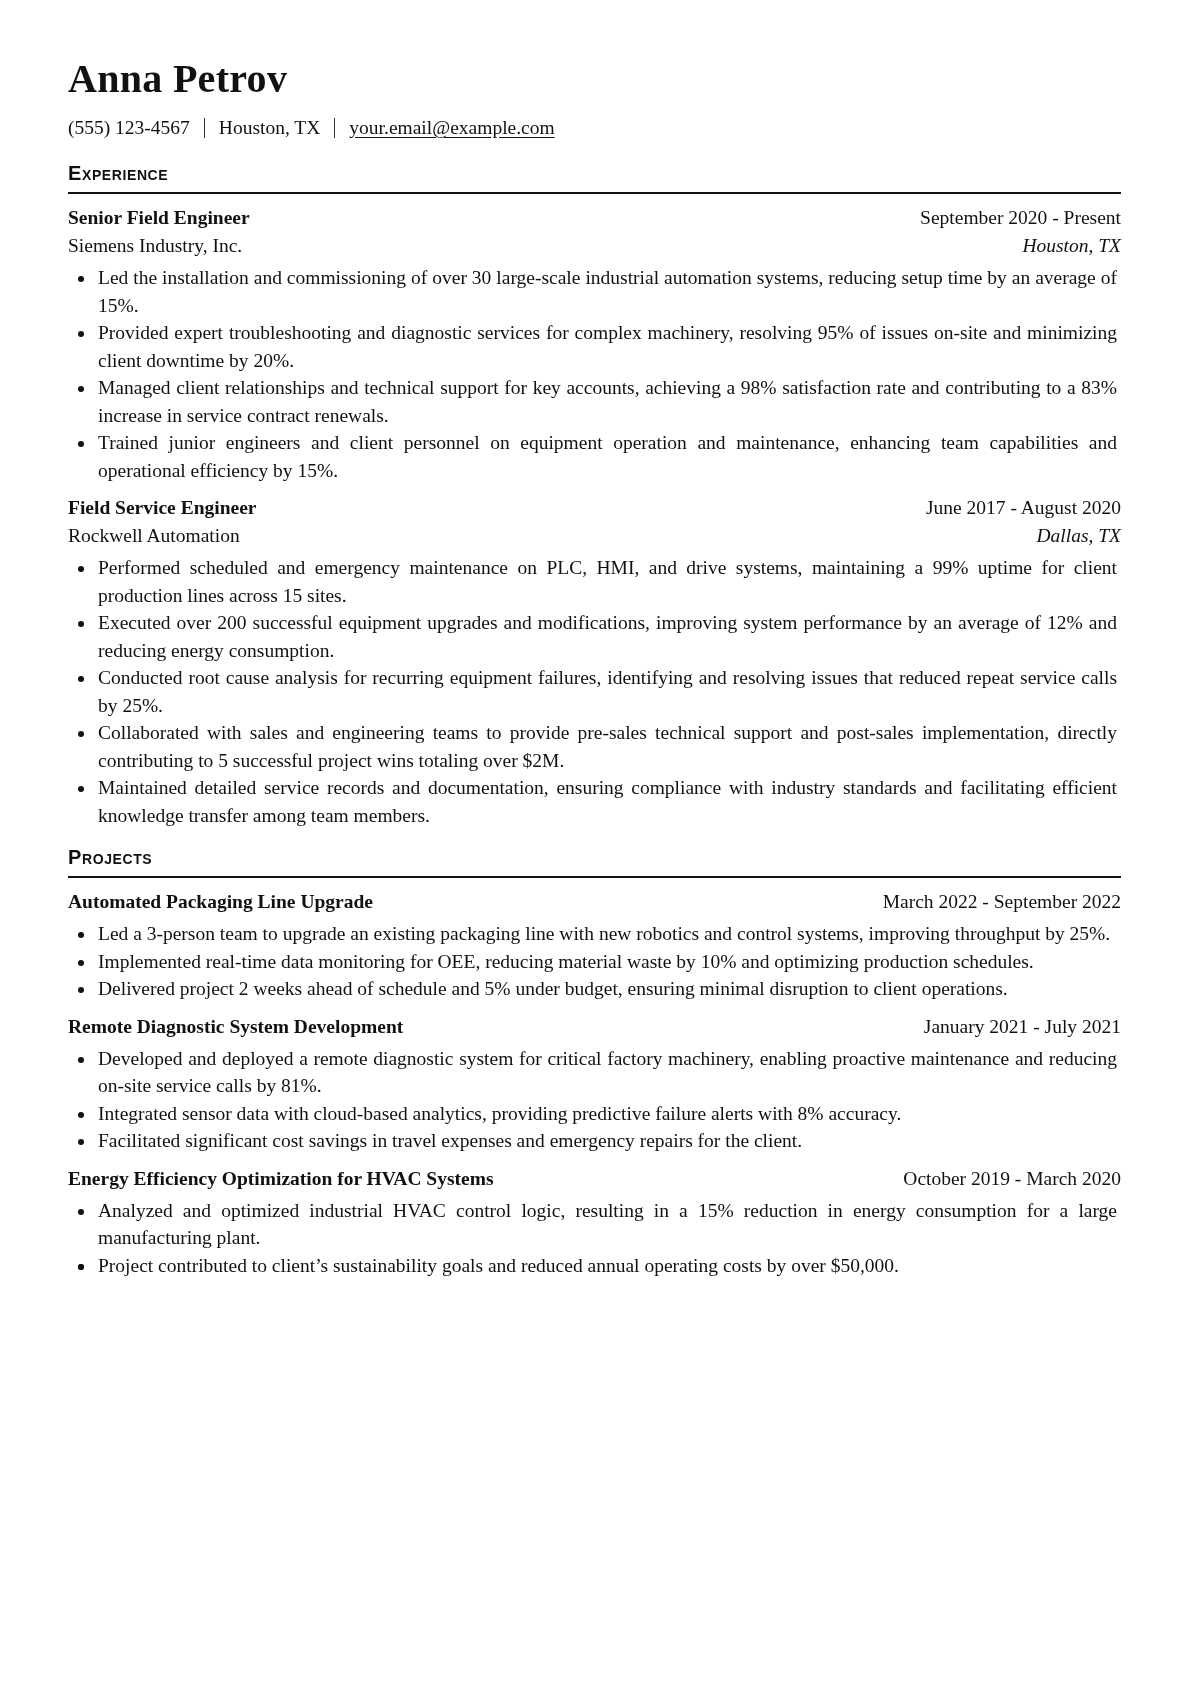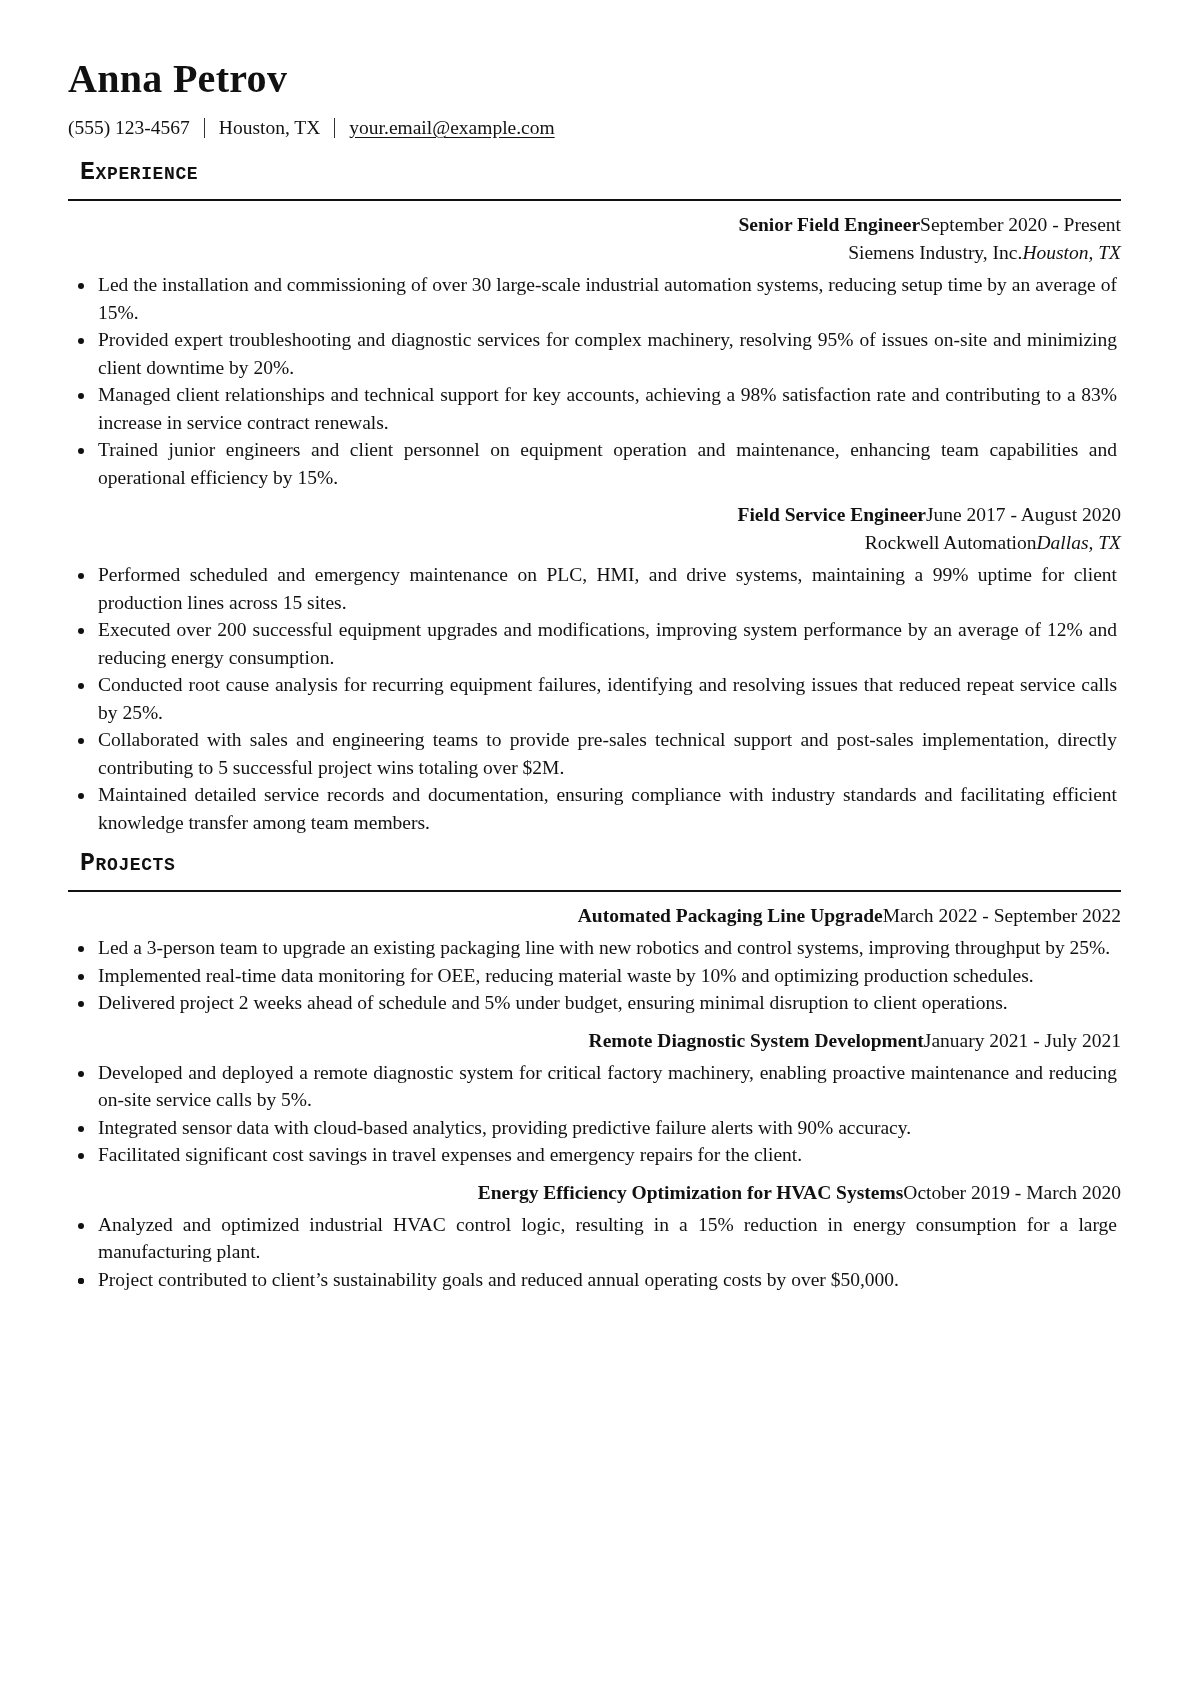"Experience" .section-title { font-family: Liberation Mono, monospace -> Liberation Sans, sans-serif; font-size: 25px -> 20px; margin: 12px -> 0 }
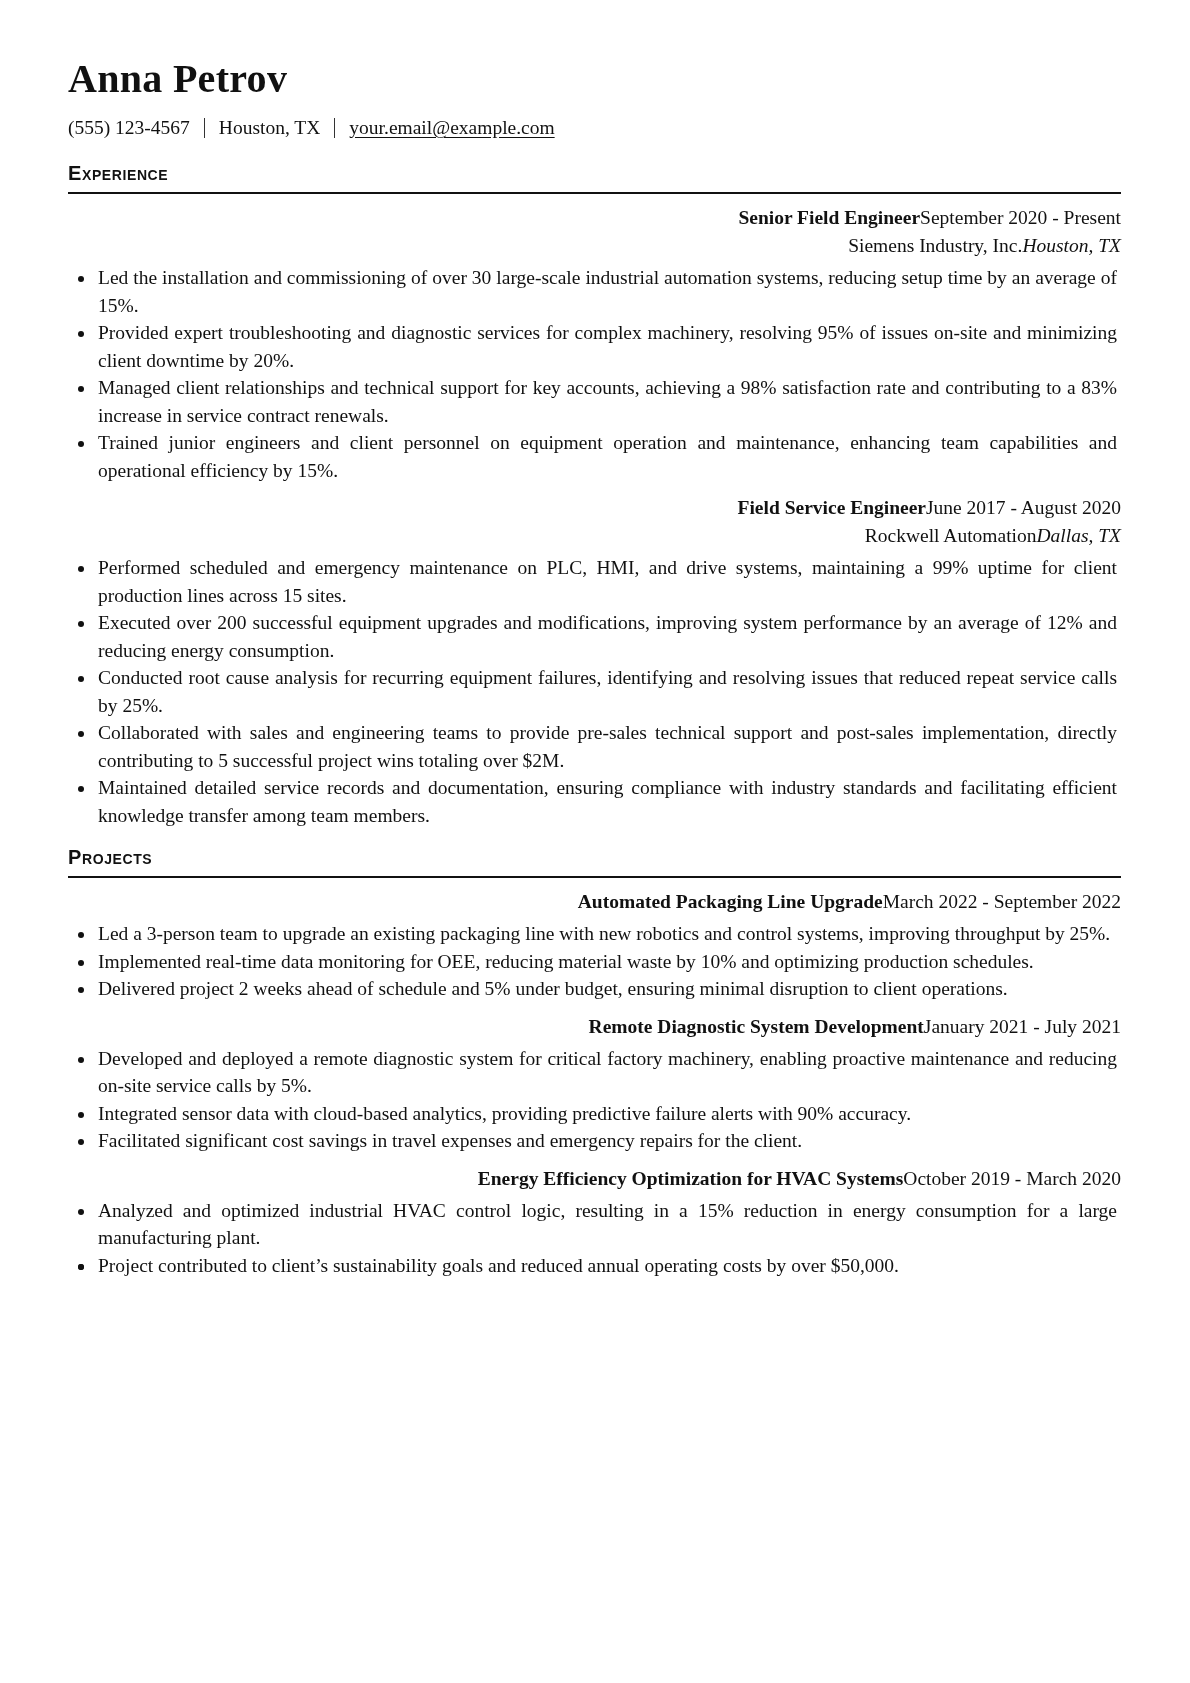"Senior Field Engineer" .row { justify-content: flex-end -> space-between }
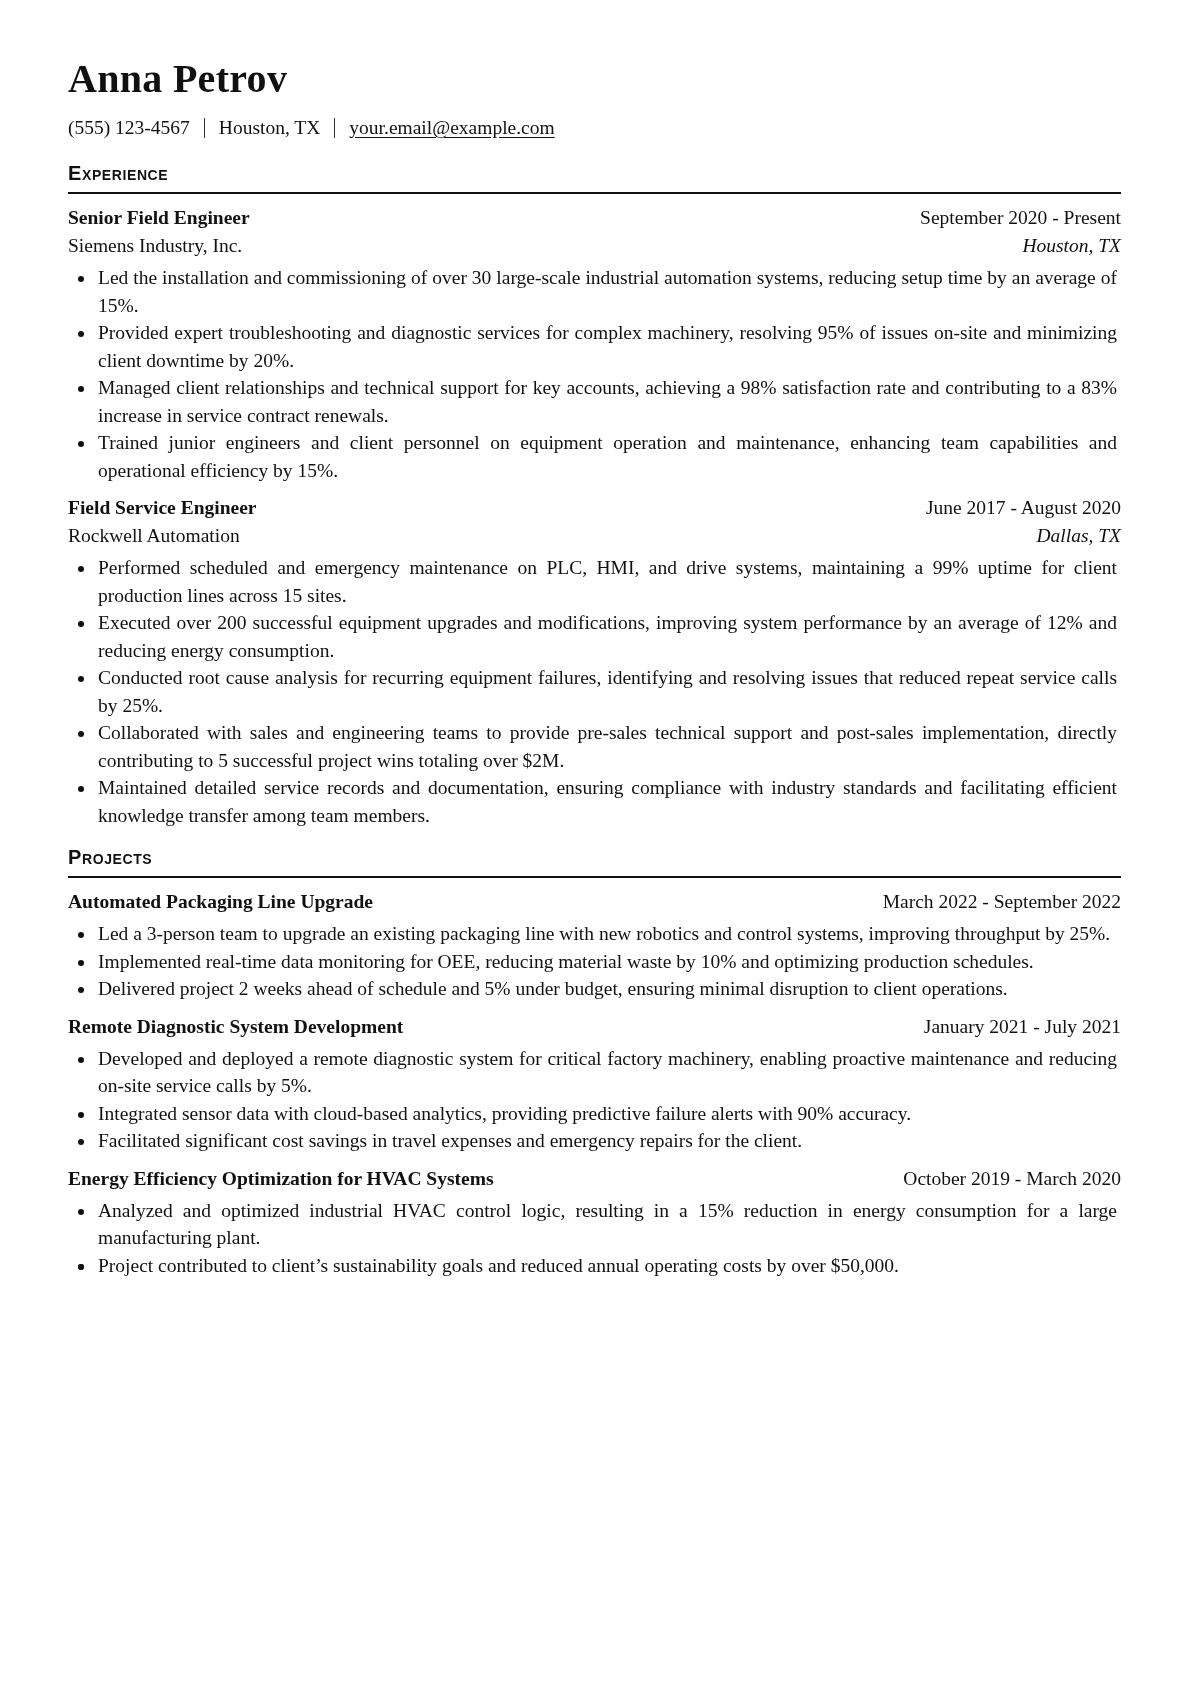"Developed and deployed a remote" span { text: 5% -> 81% }
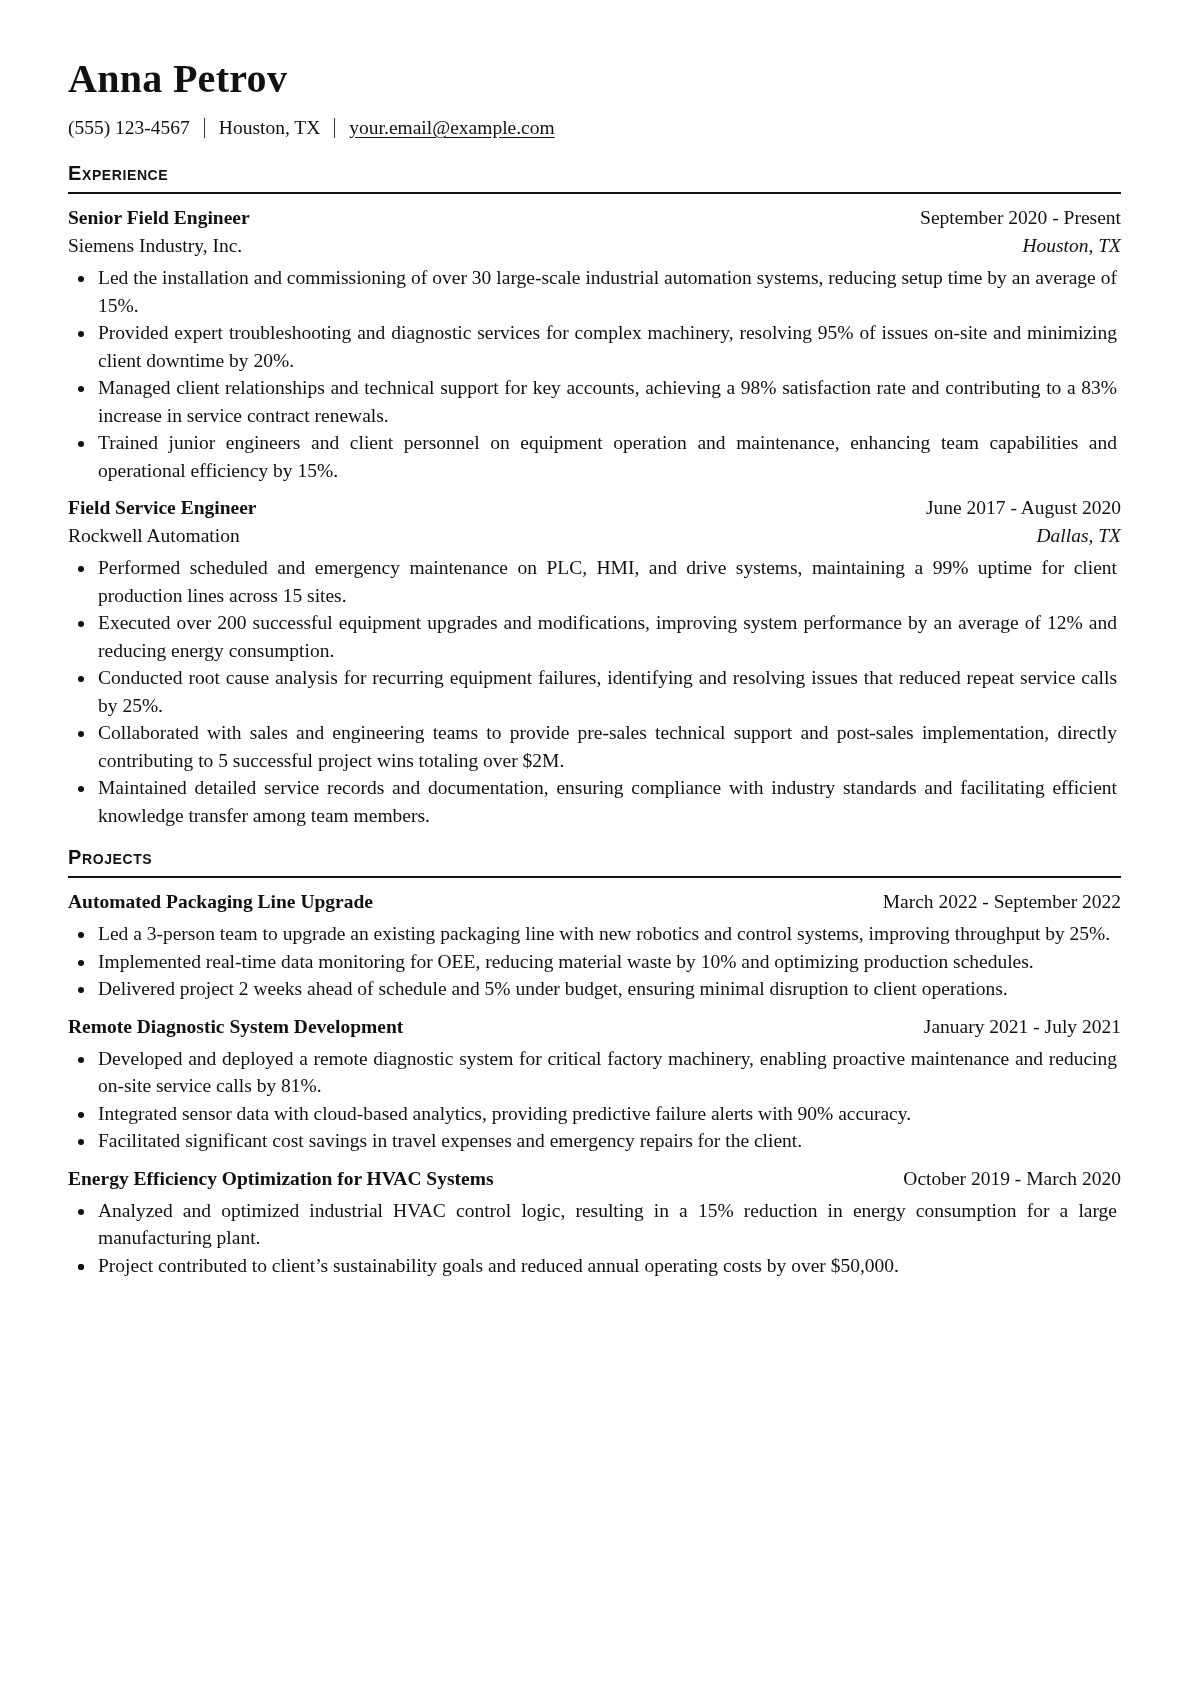"Integrated sensor data with cloud-based" span { text: 90% -> 8% }
